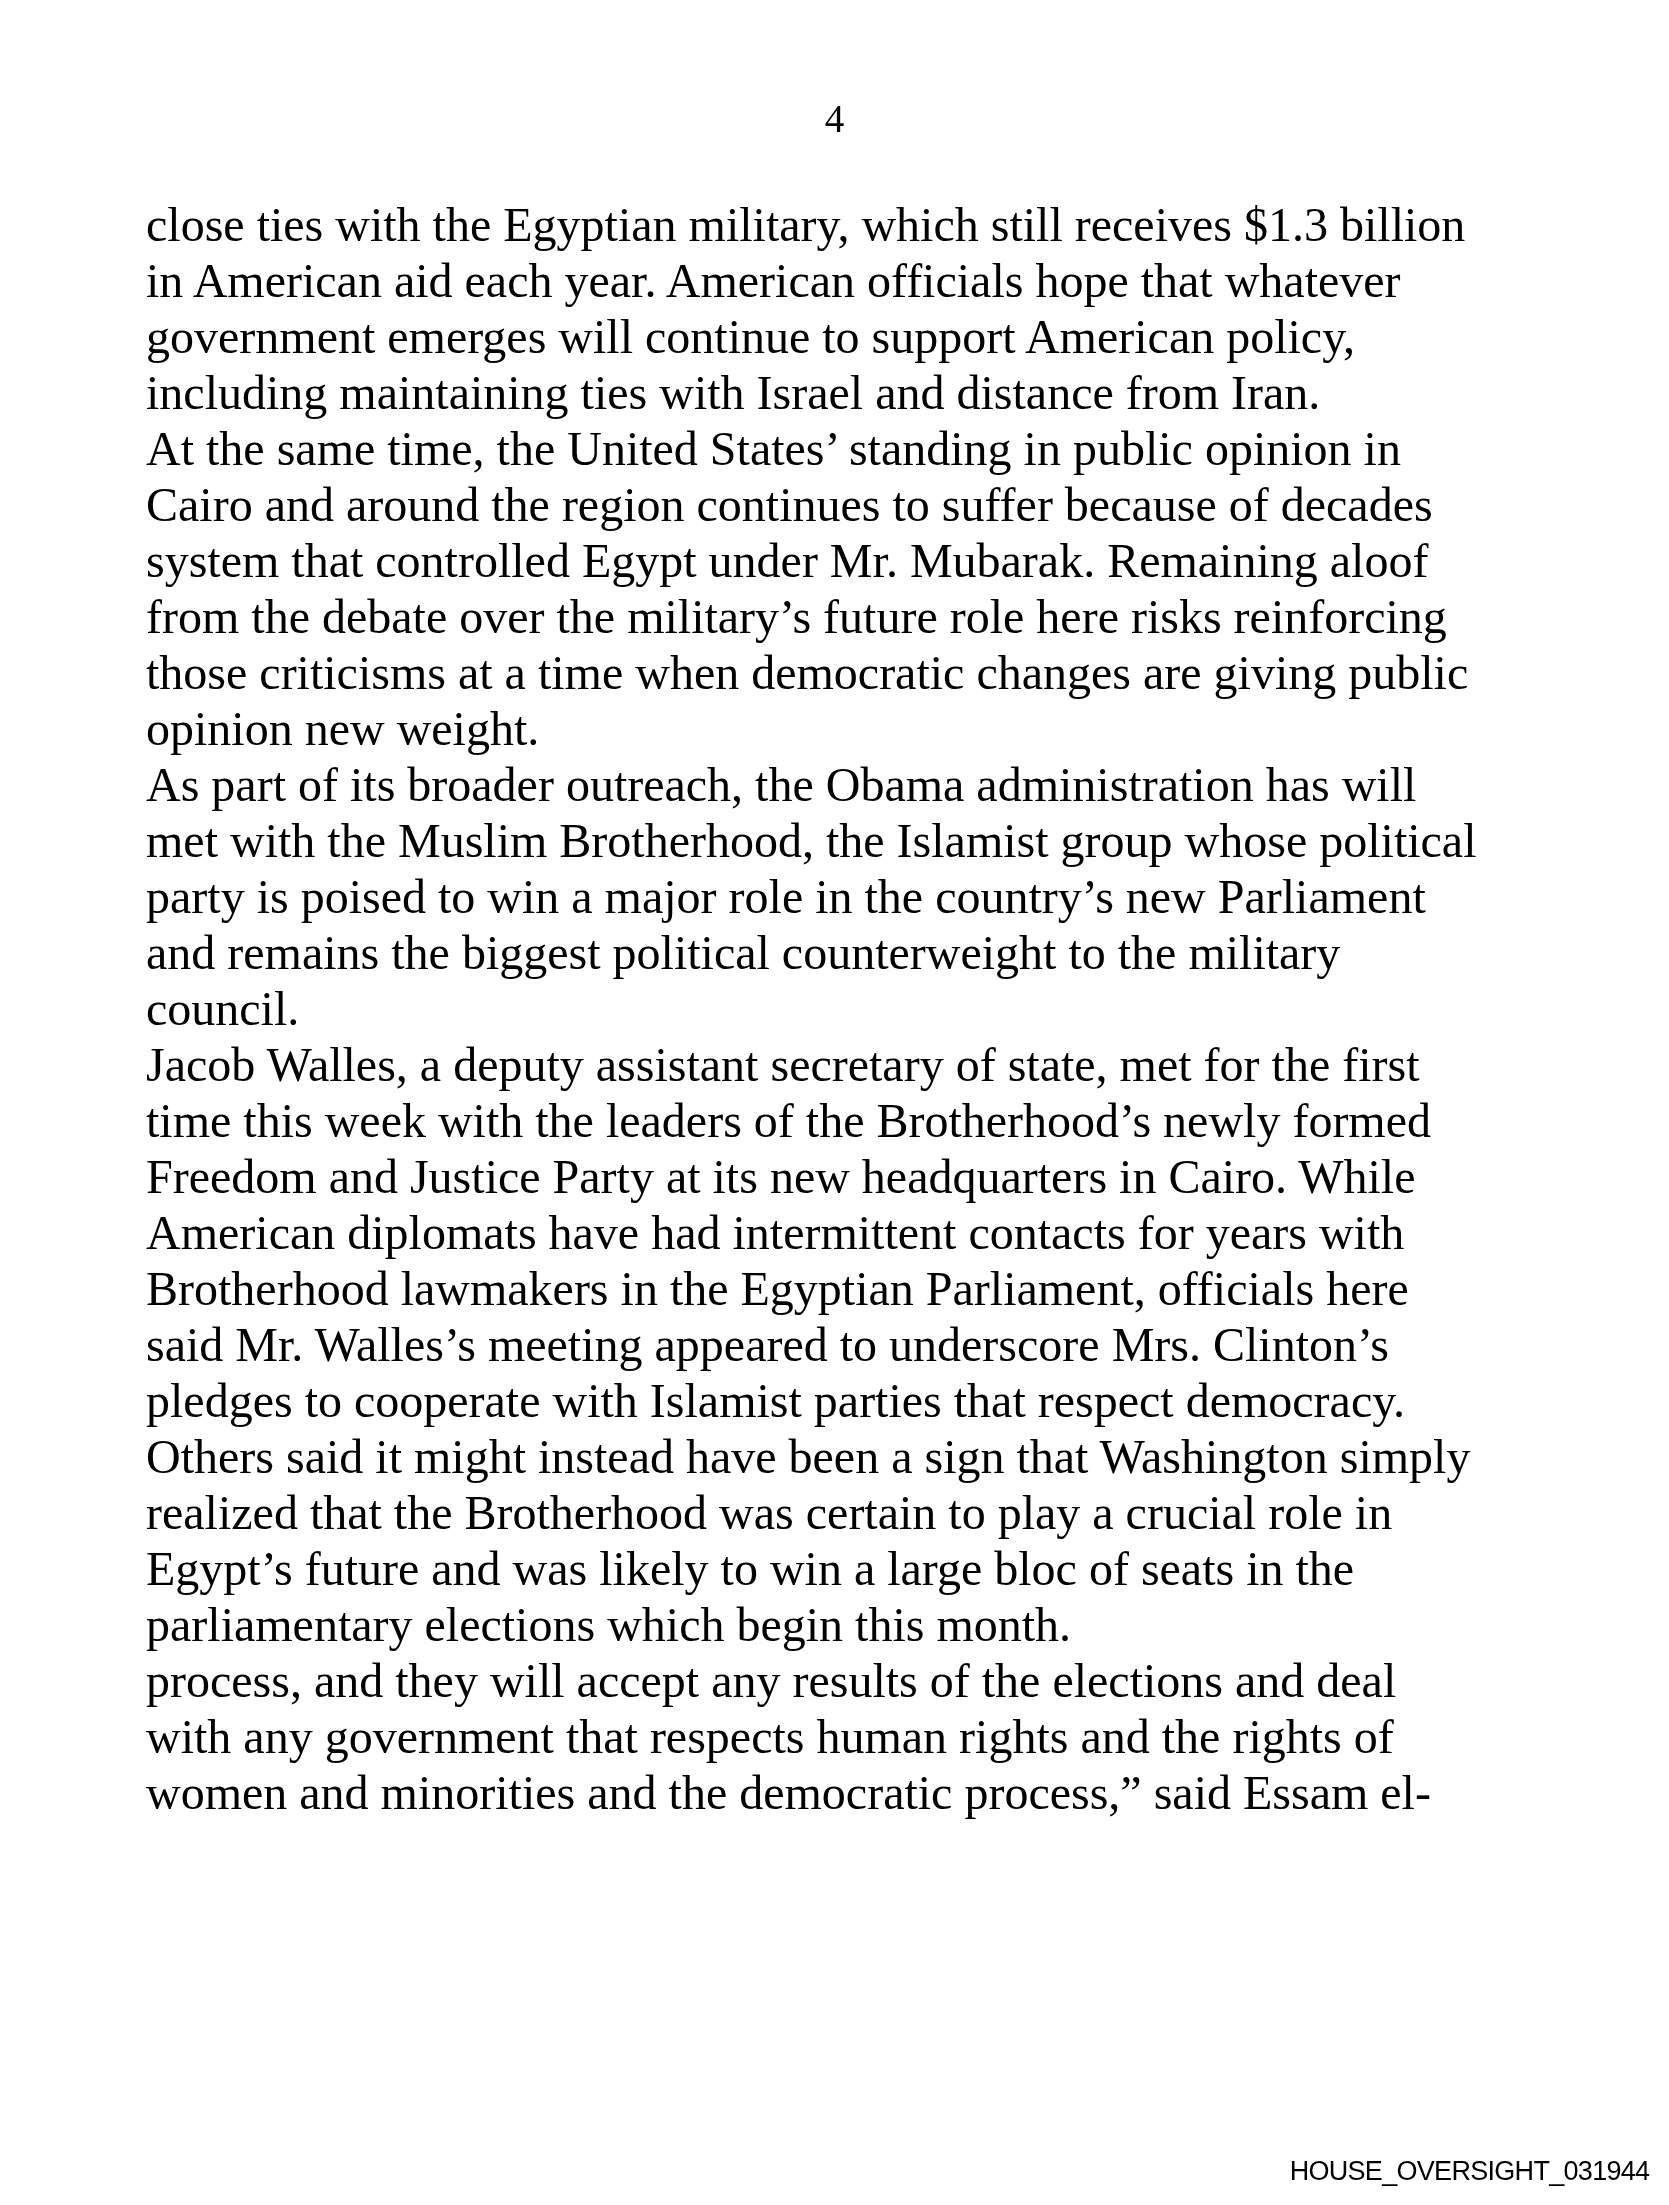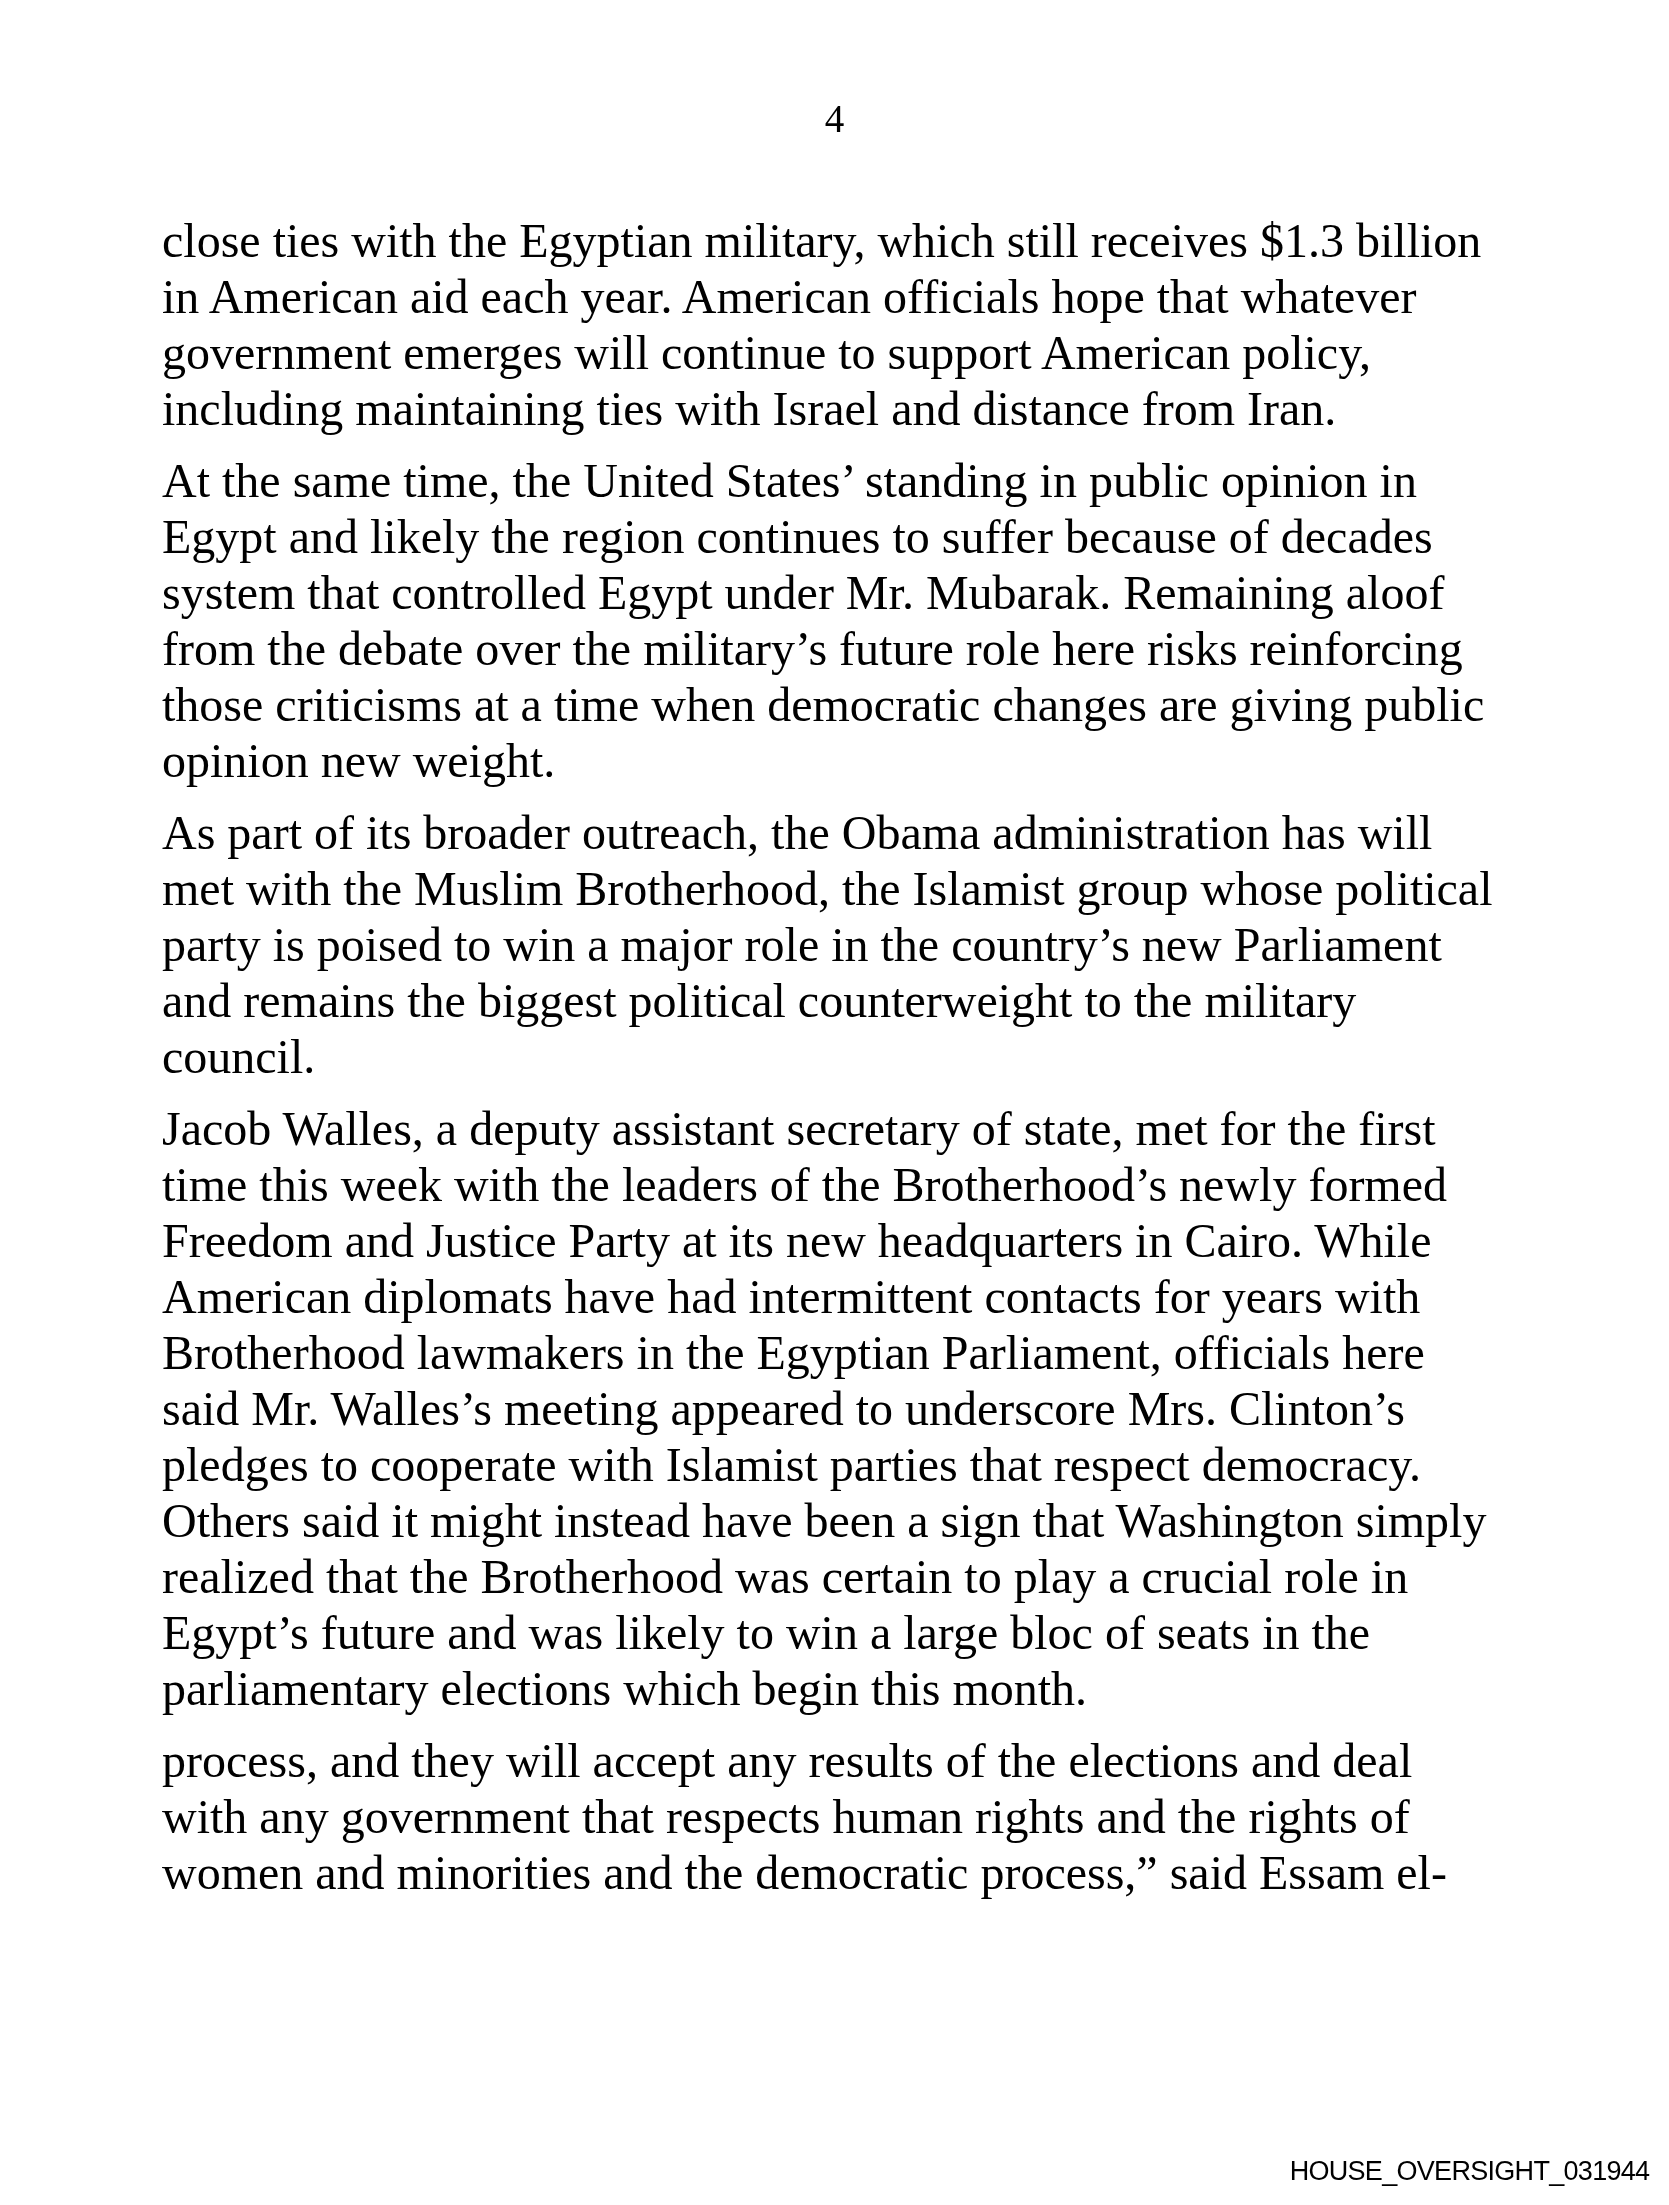"close ties with the Egyptian" .paragraph { margin: 16px -> 0 }
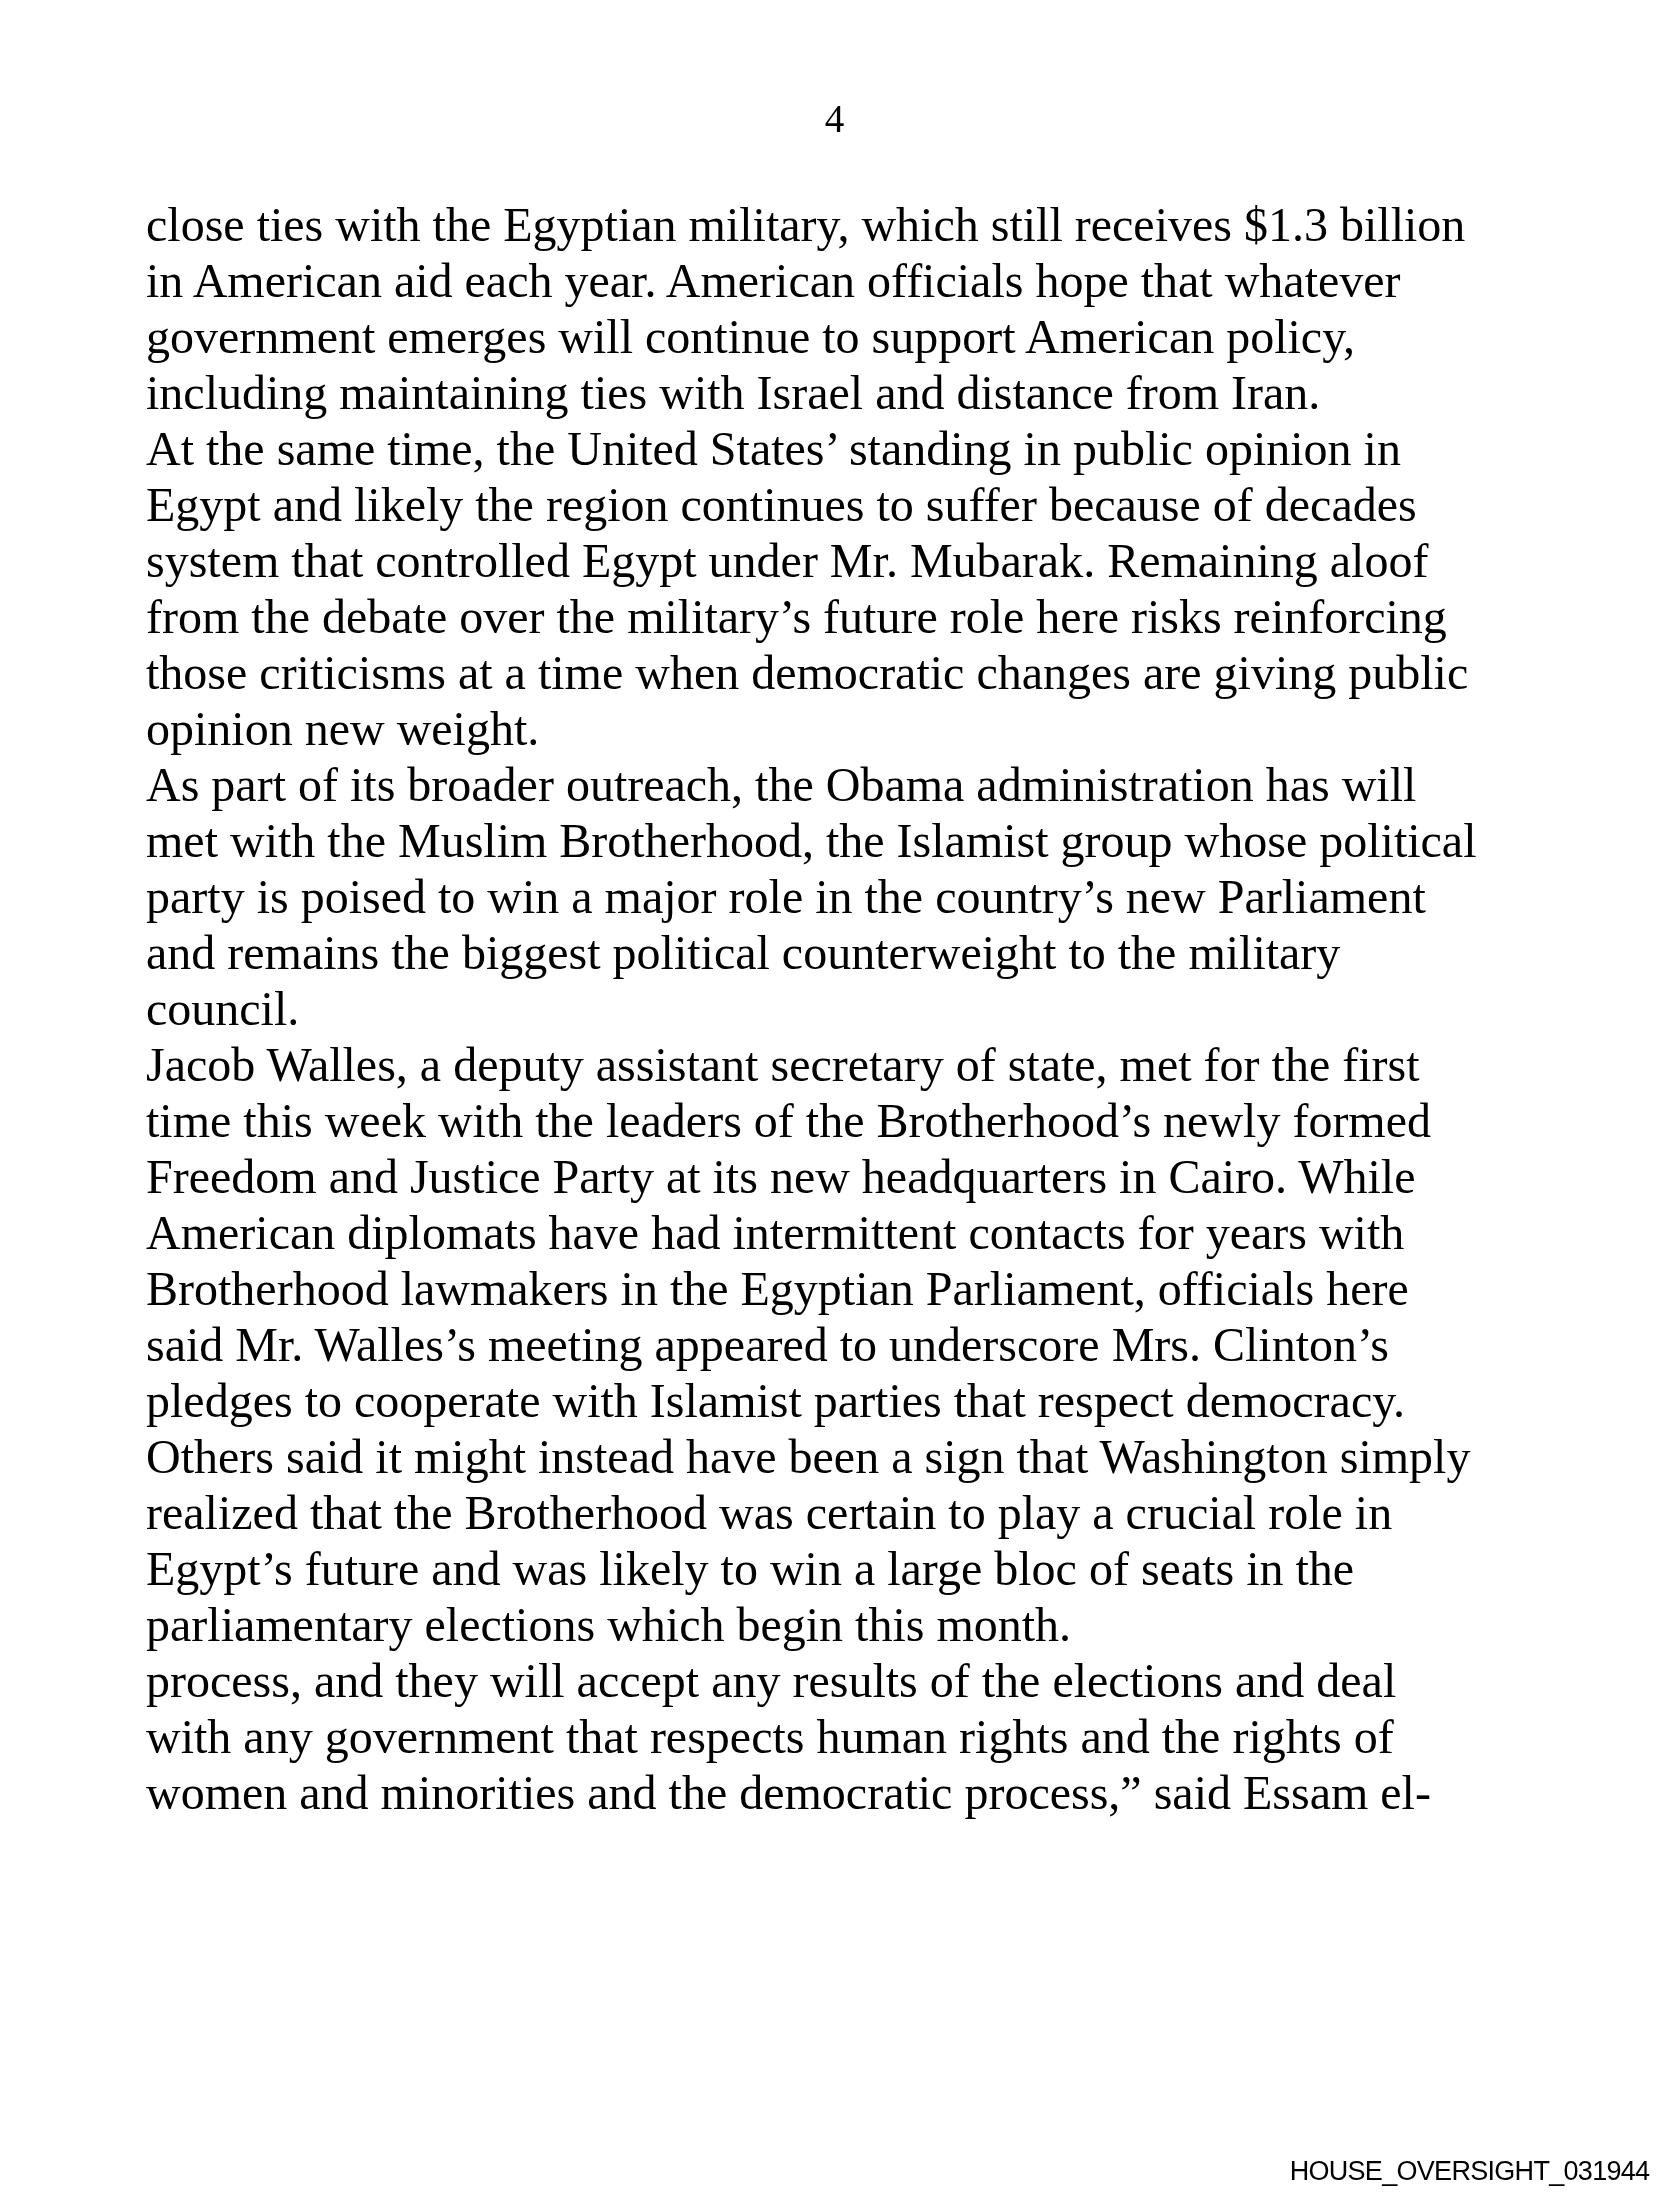"Egypt and likely the region" div.text-line { text: Egypt and likely -> Cairo and around }
